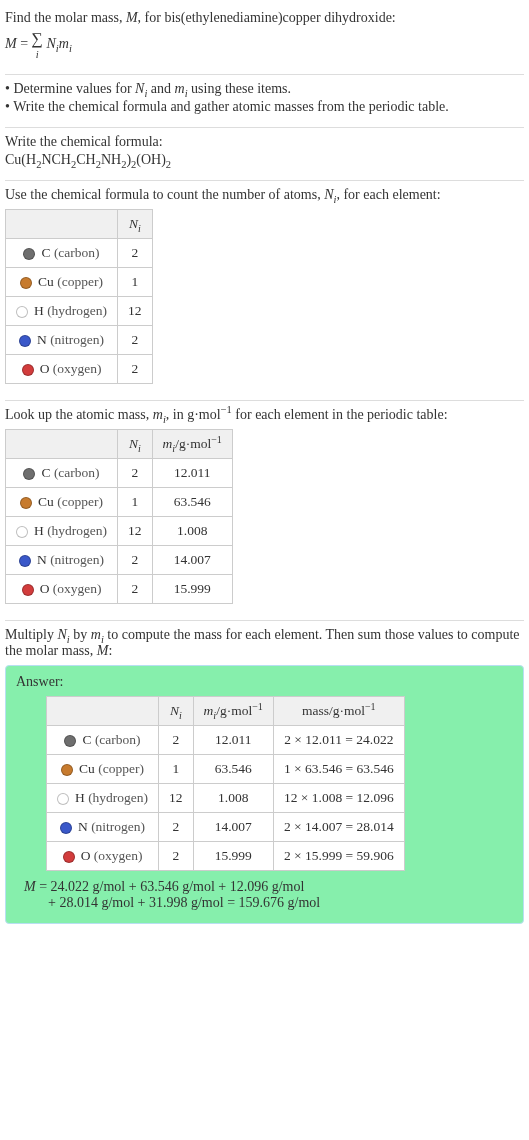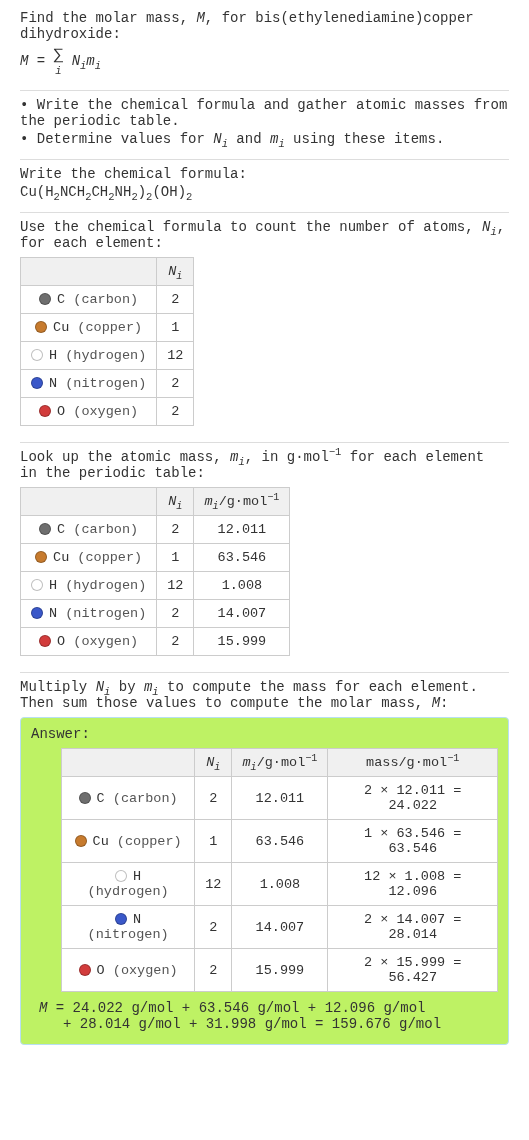"Find the molar mass, M," .content { font-family: Liberation Mono, monospace -> none; padding: 4px 20px -> 4px 5px }
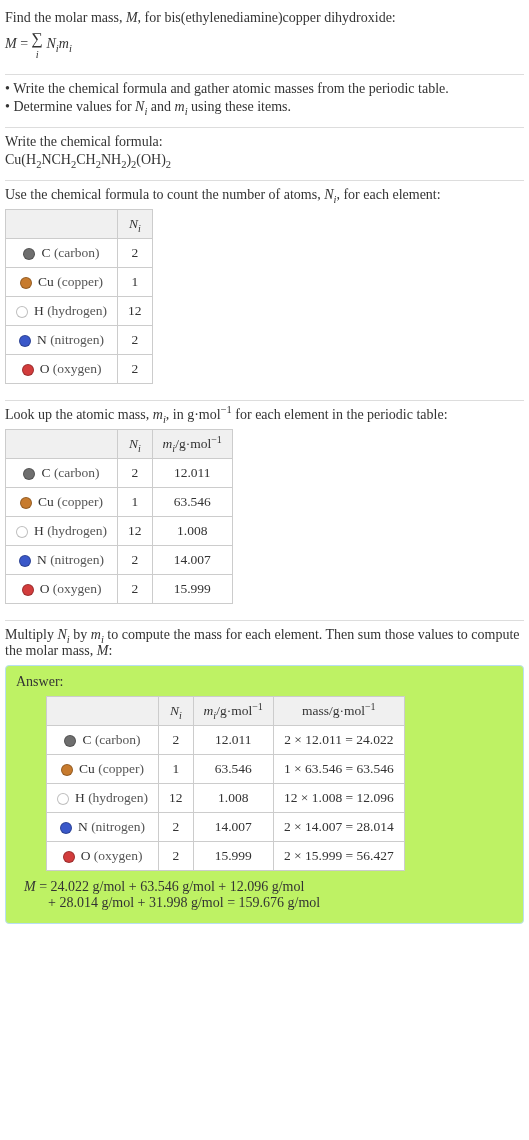"• Write the chemical formula" div.line { order: before "• Determine values for Ni" -> after "• Determine values for Ni" }
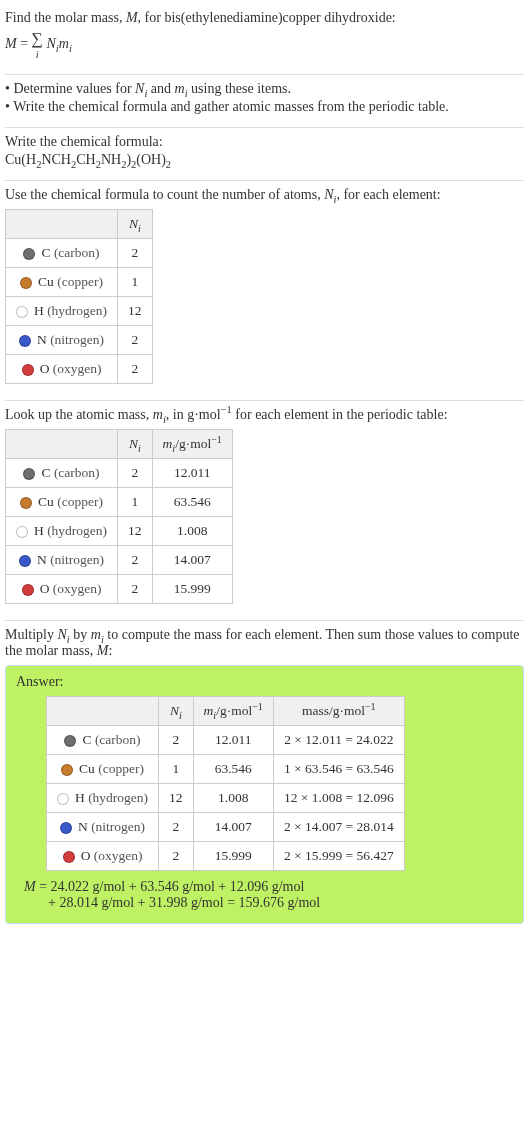"Answer:" .answer-box { background: #bef264 -> #86efac }
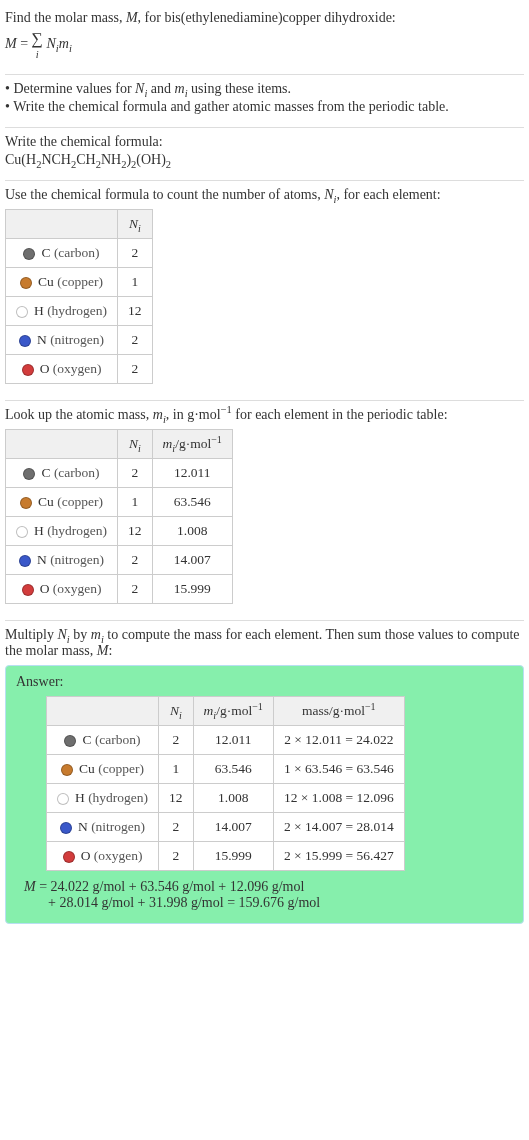"2 × 15.999 = 56.427" td.center { text: 56.427 -> 59.906 }
